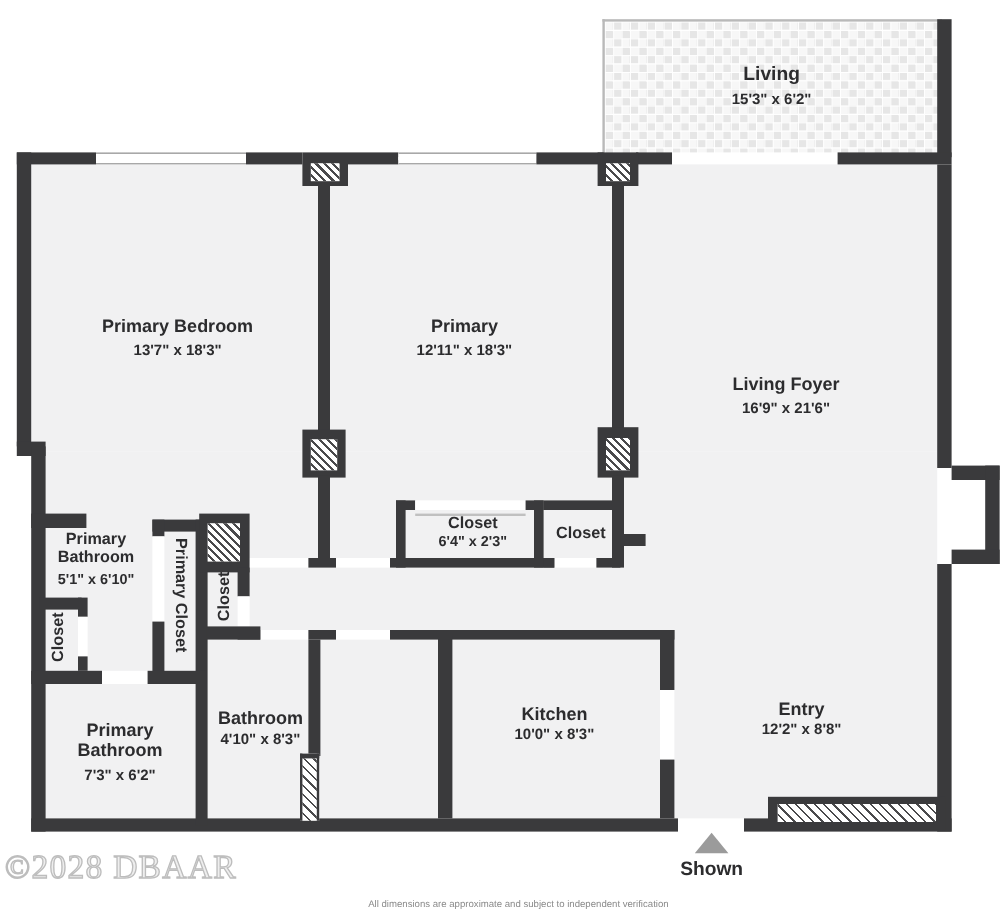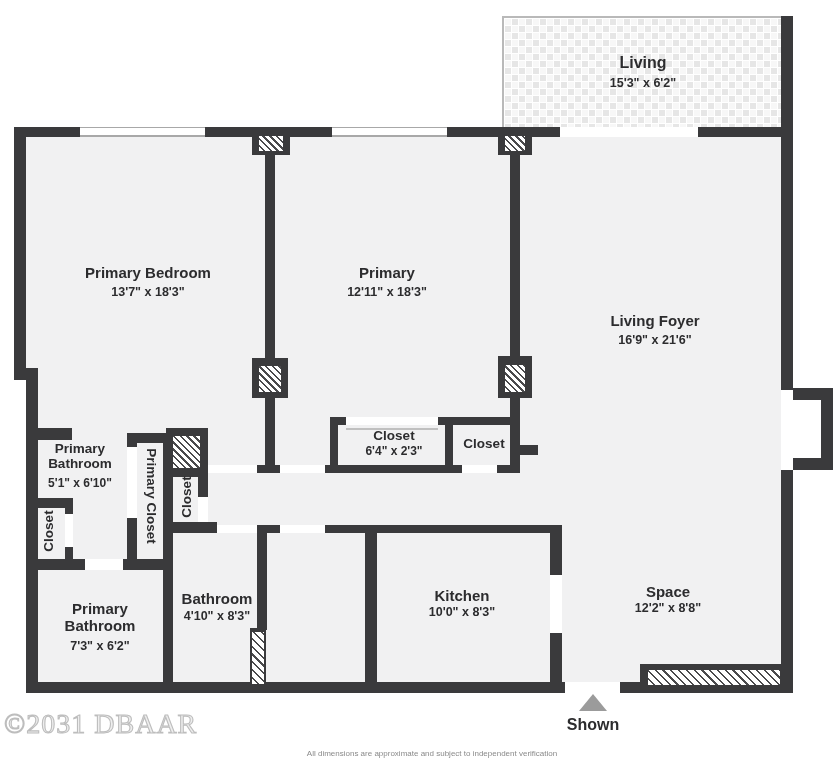"Space" div.lbl { text: Space -> Entry }
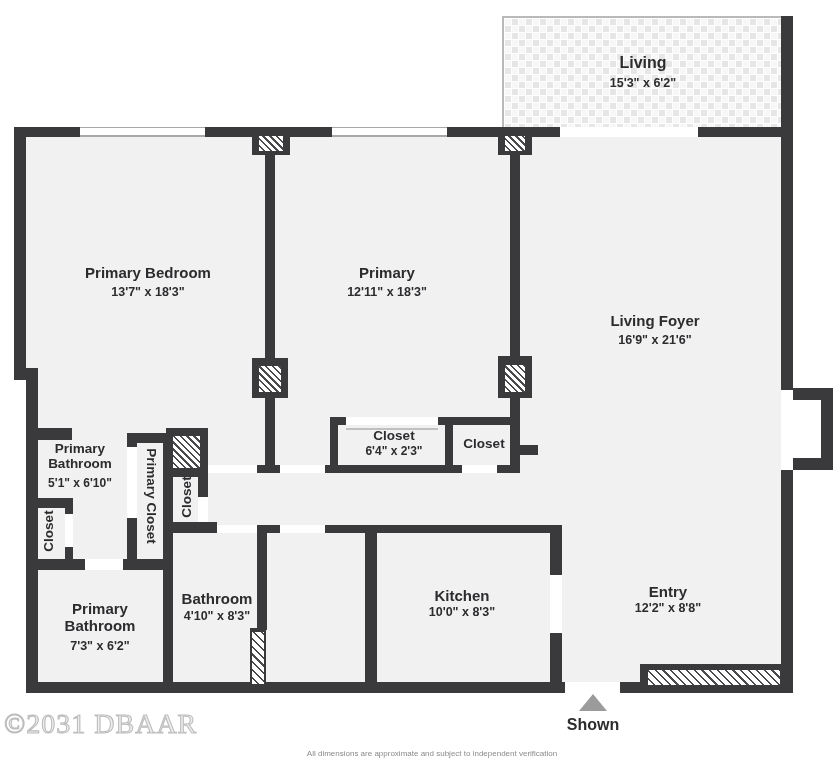"©2031 DBAAR" div { text: 2031 -> 2028 }
